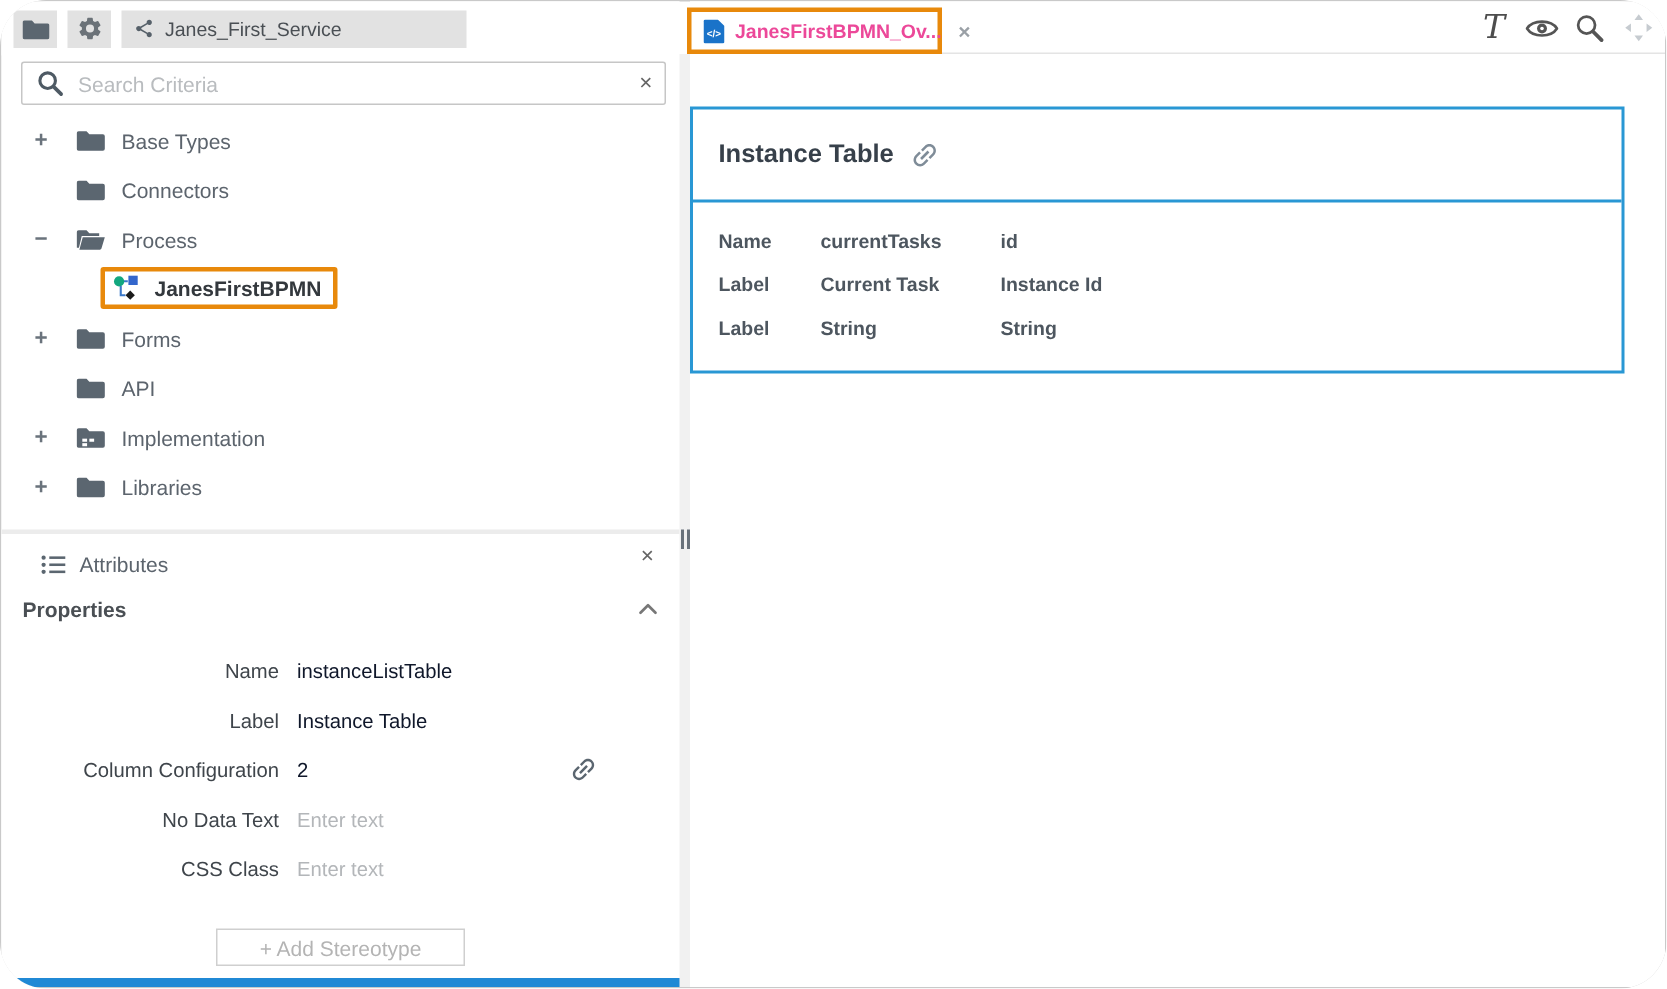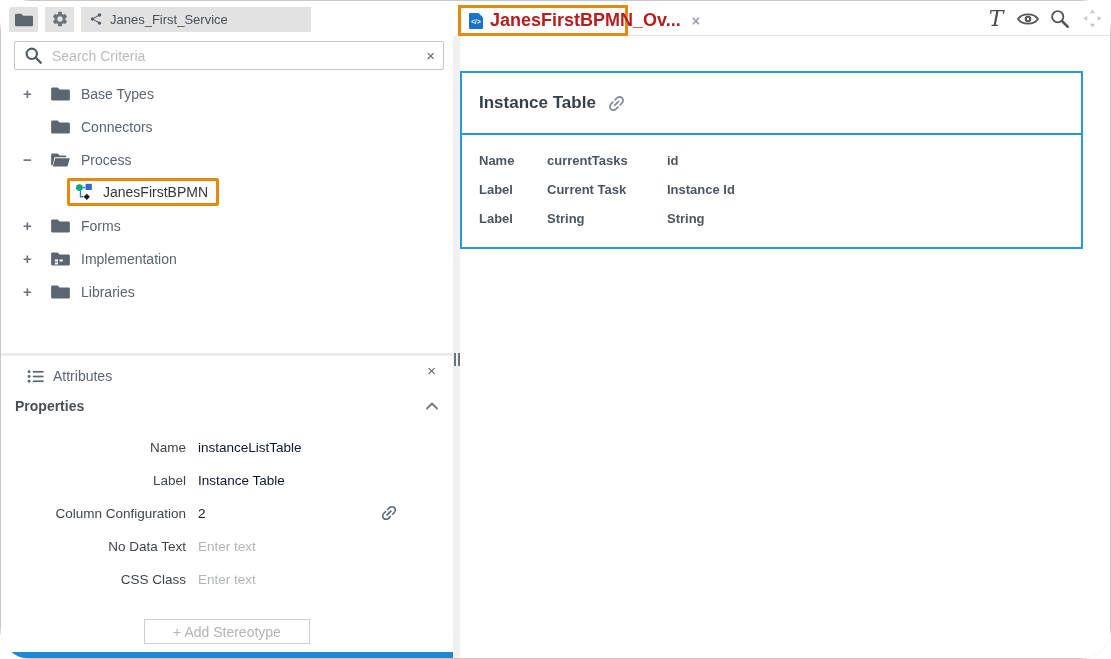"JanesFirstBPMN_Ov..." .editor-tab .label { color: #b91c1c -> #ec4899; font-size: 18px -> 13px }
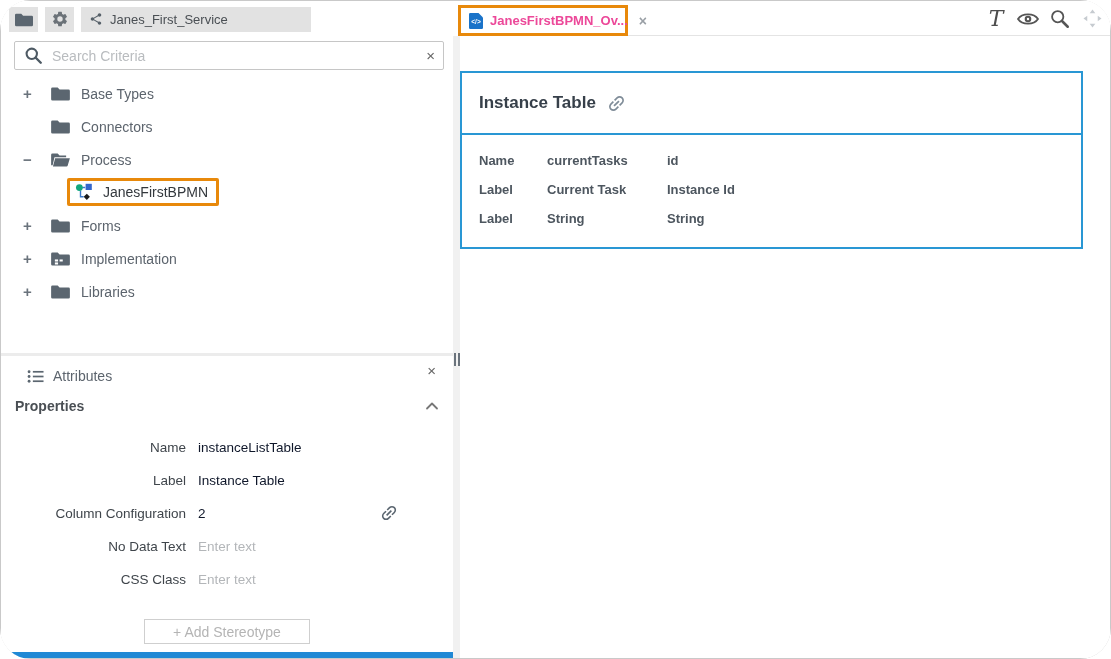"JanesFirstBPMN" .sel-box .tree-label { font-weight: normal -> bold }
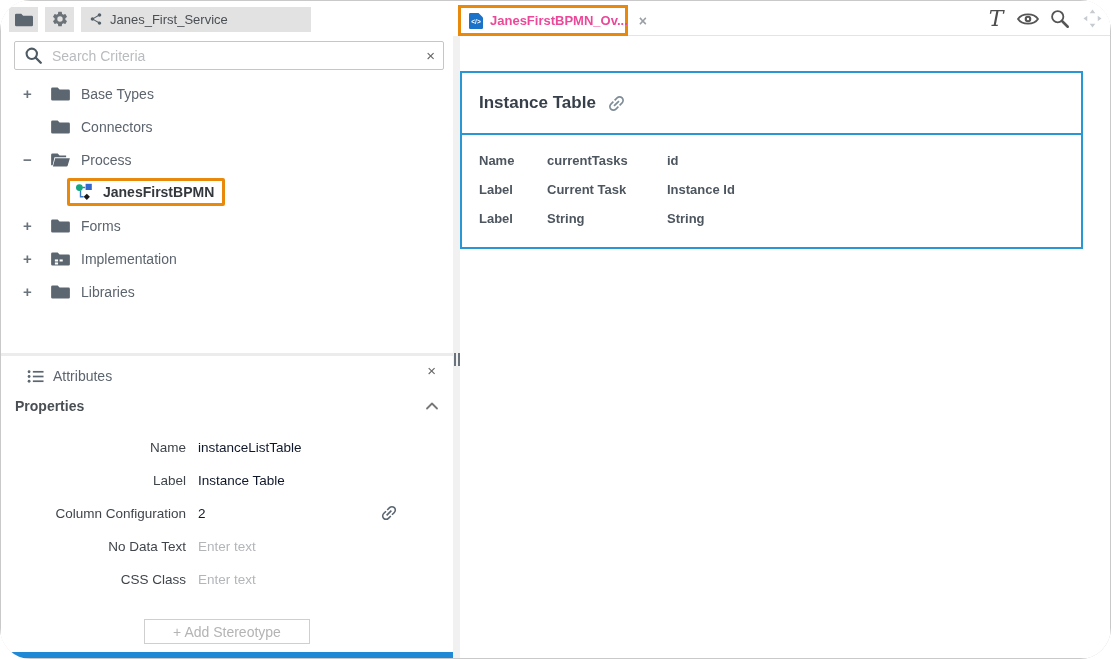"API" div.tree-row { html: none -> <div> <span></span> <span> <svg> <path></path> </svg> </span> <span>API</span> </div> }
